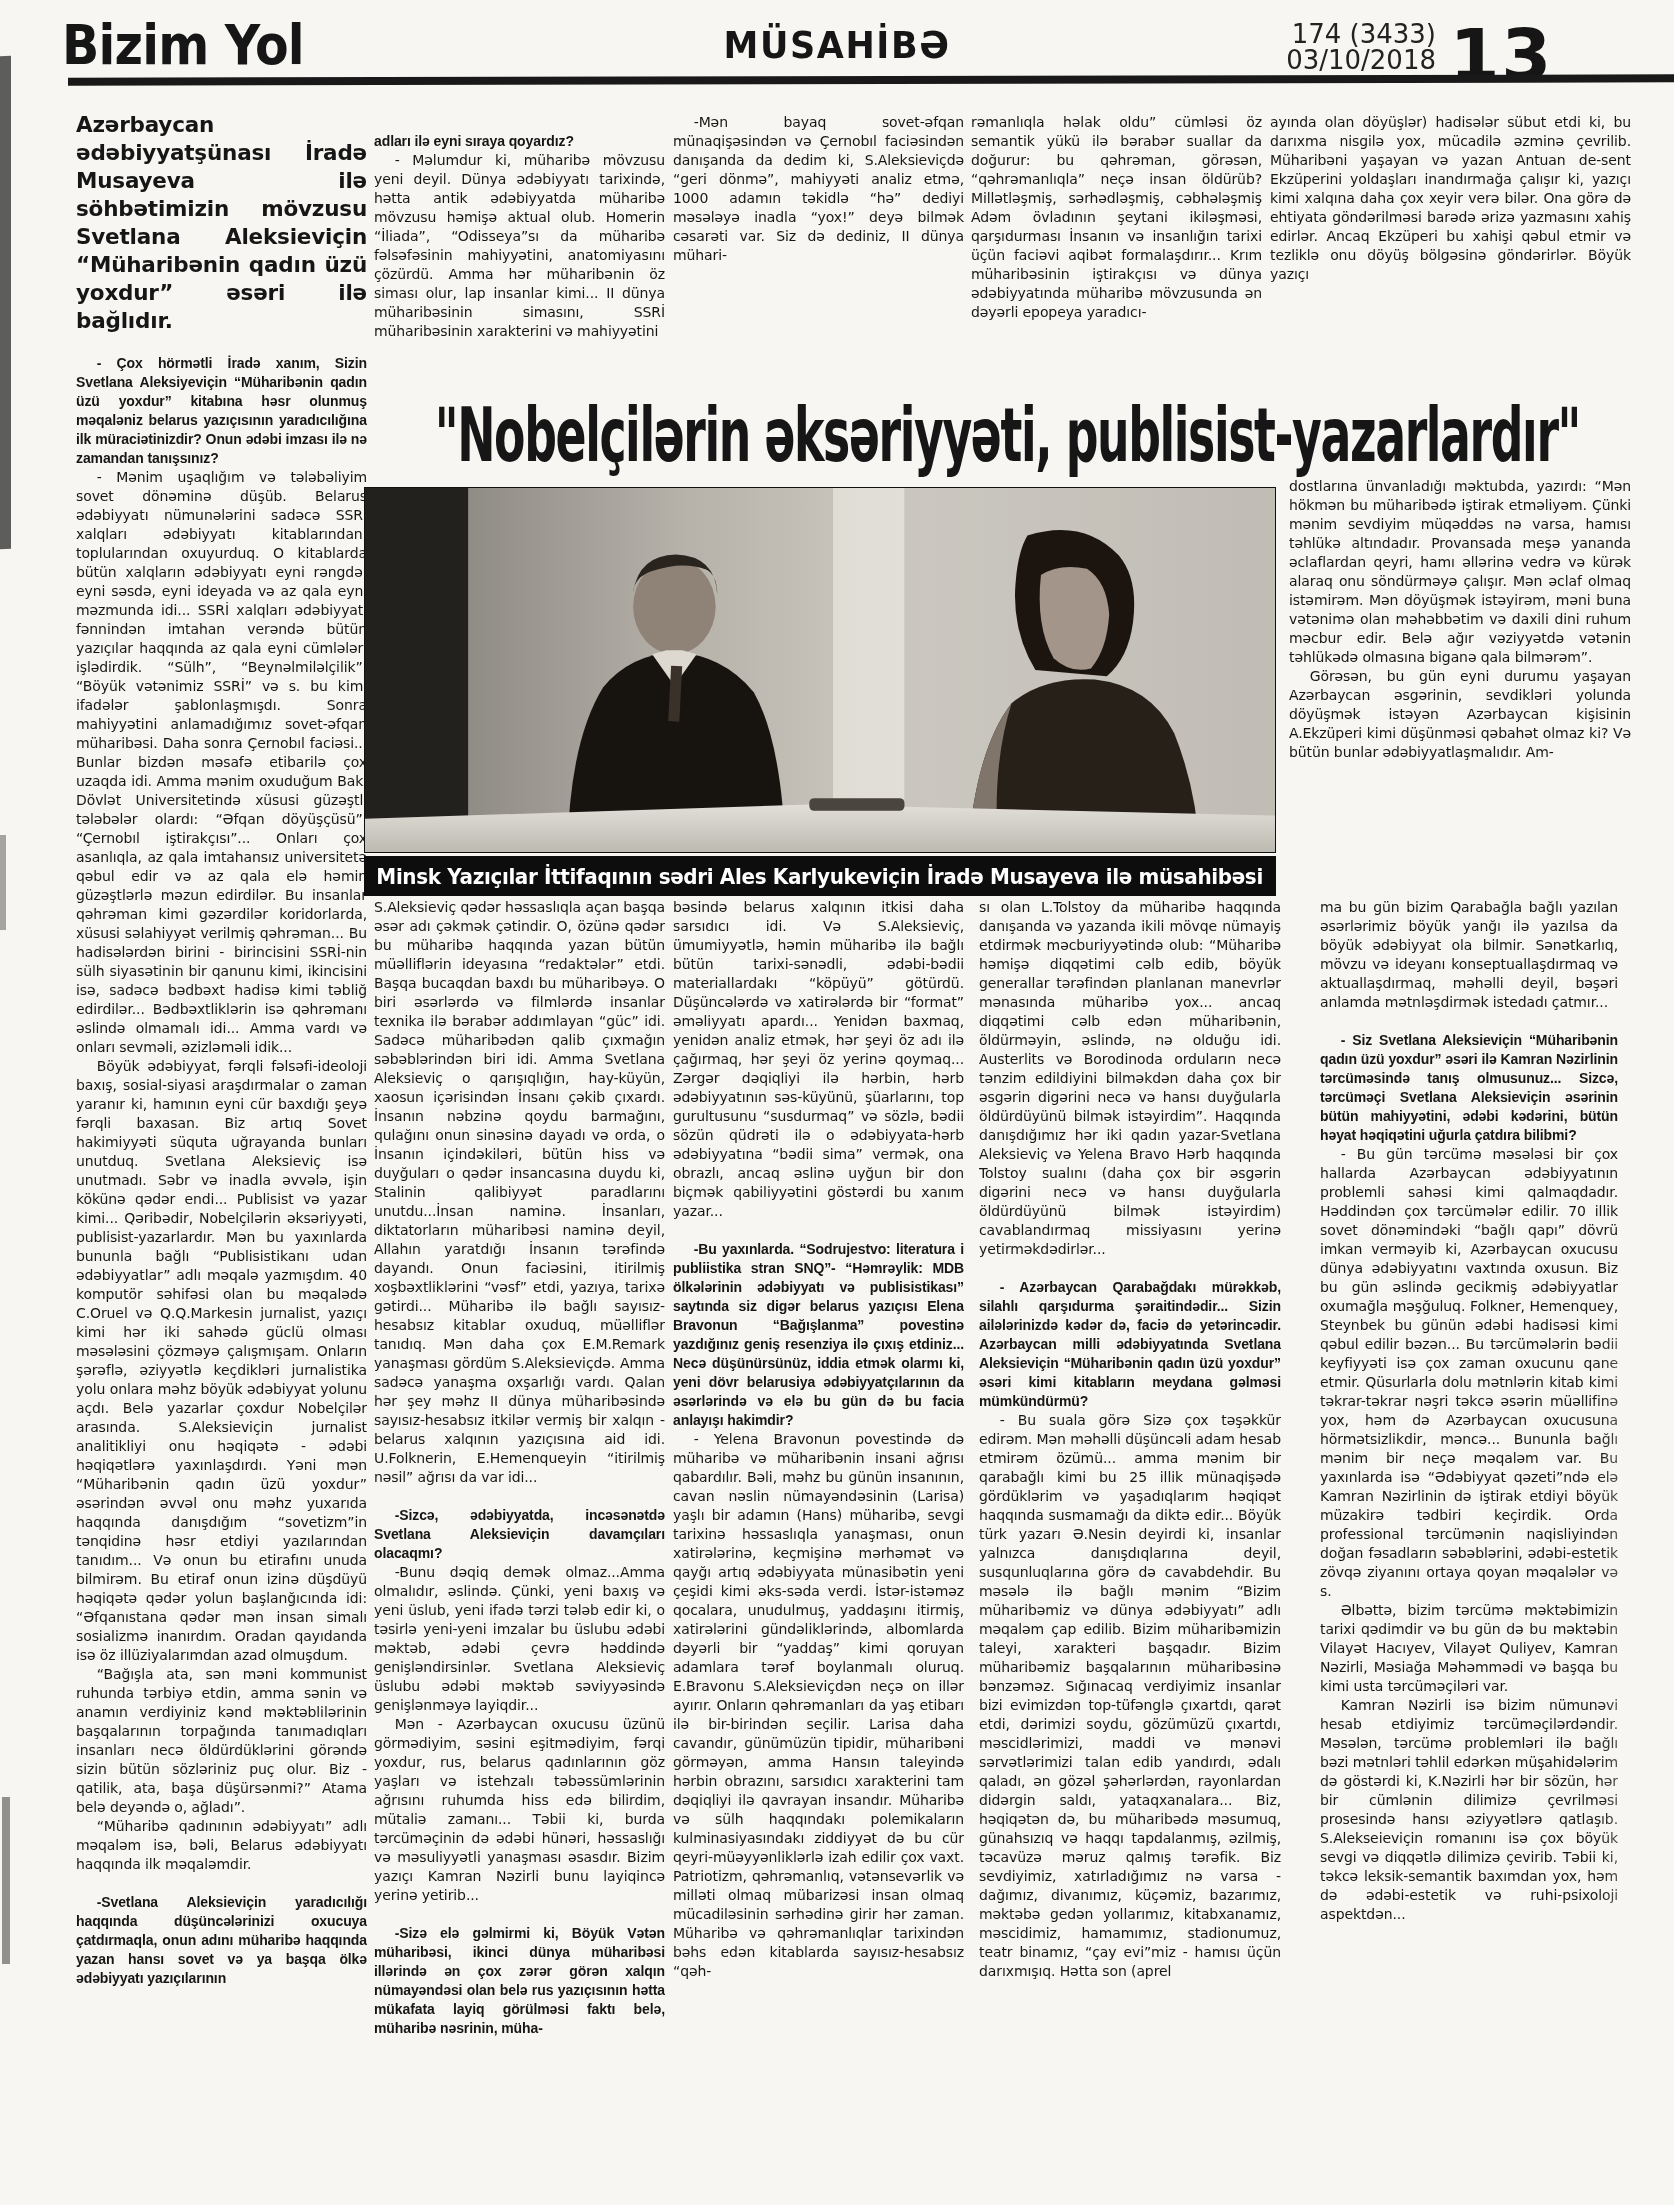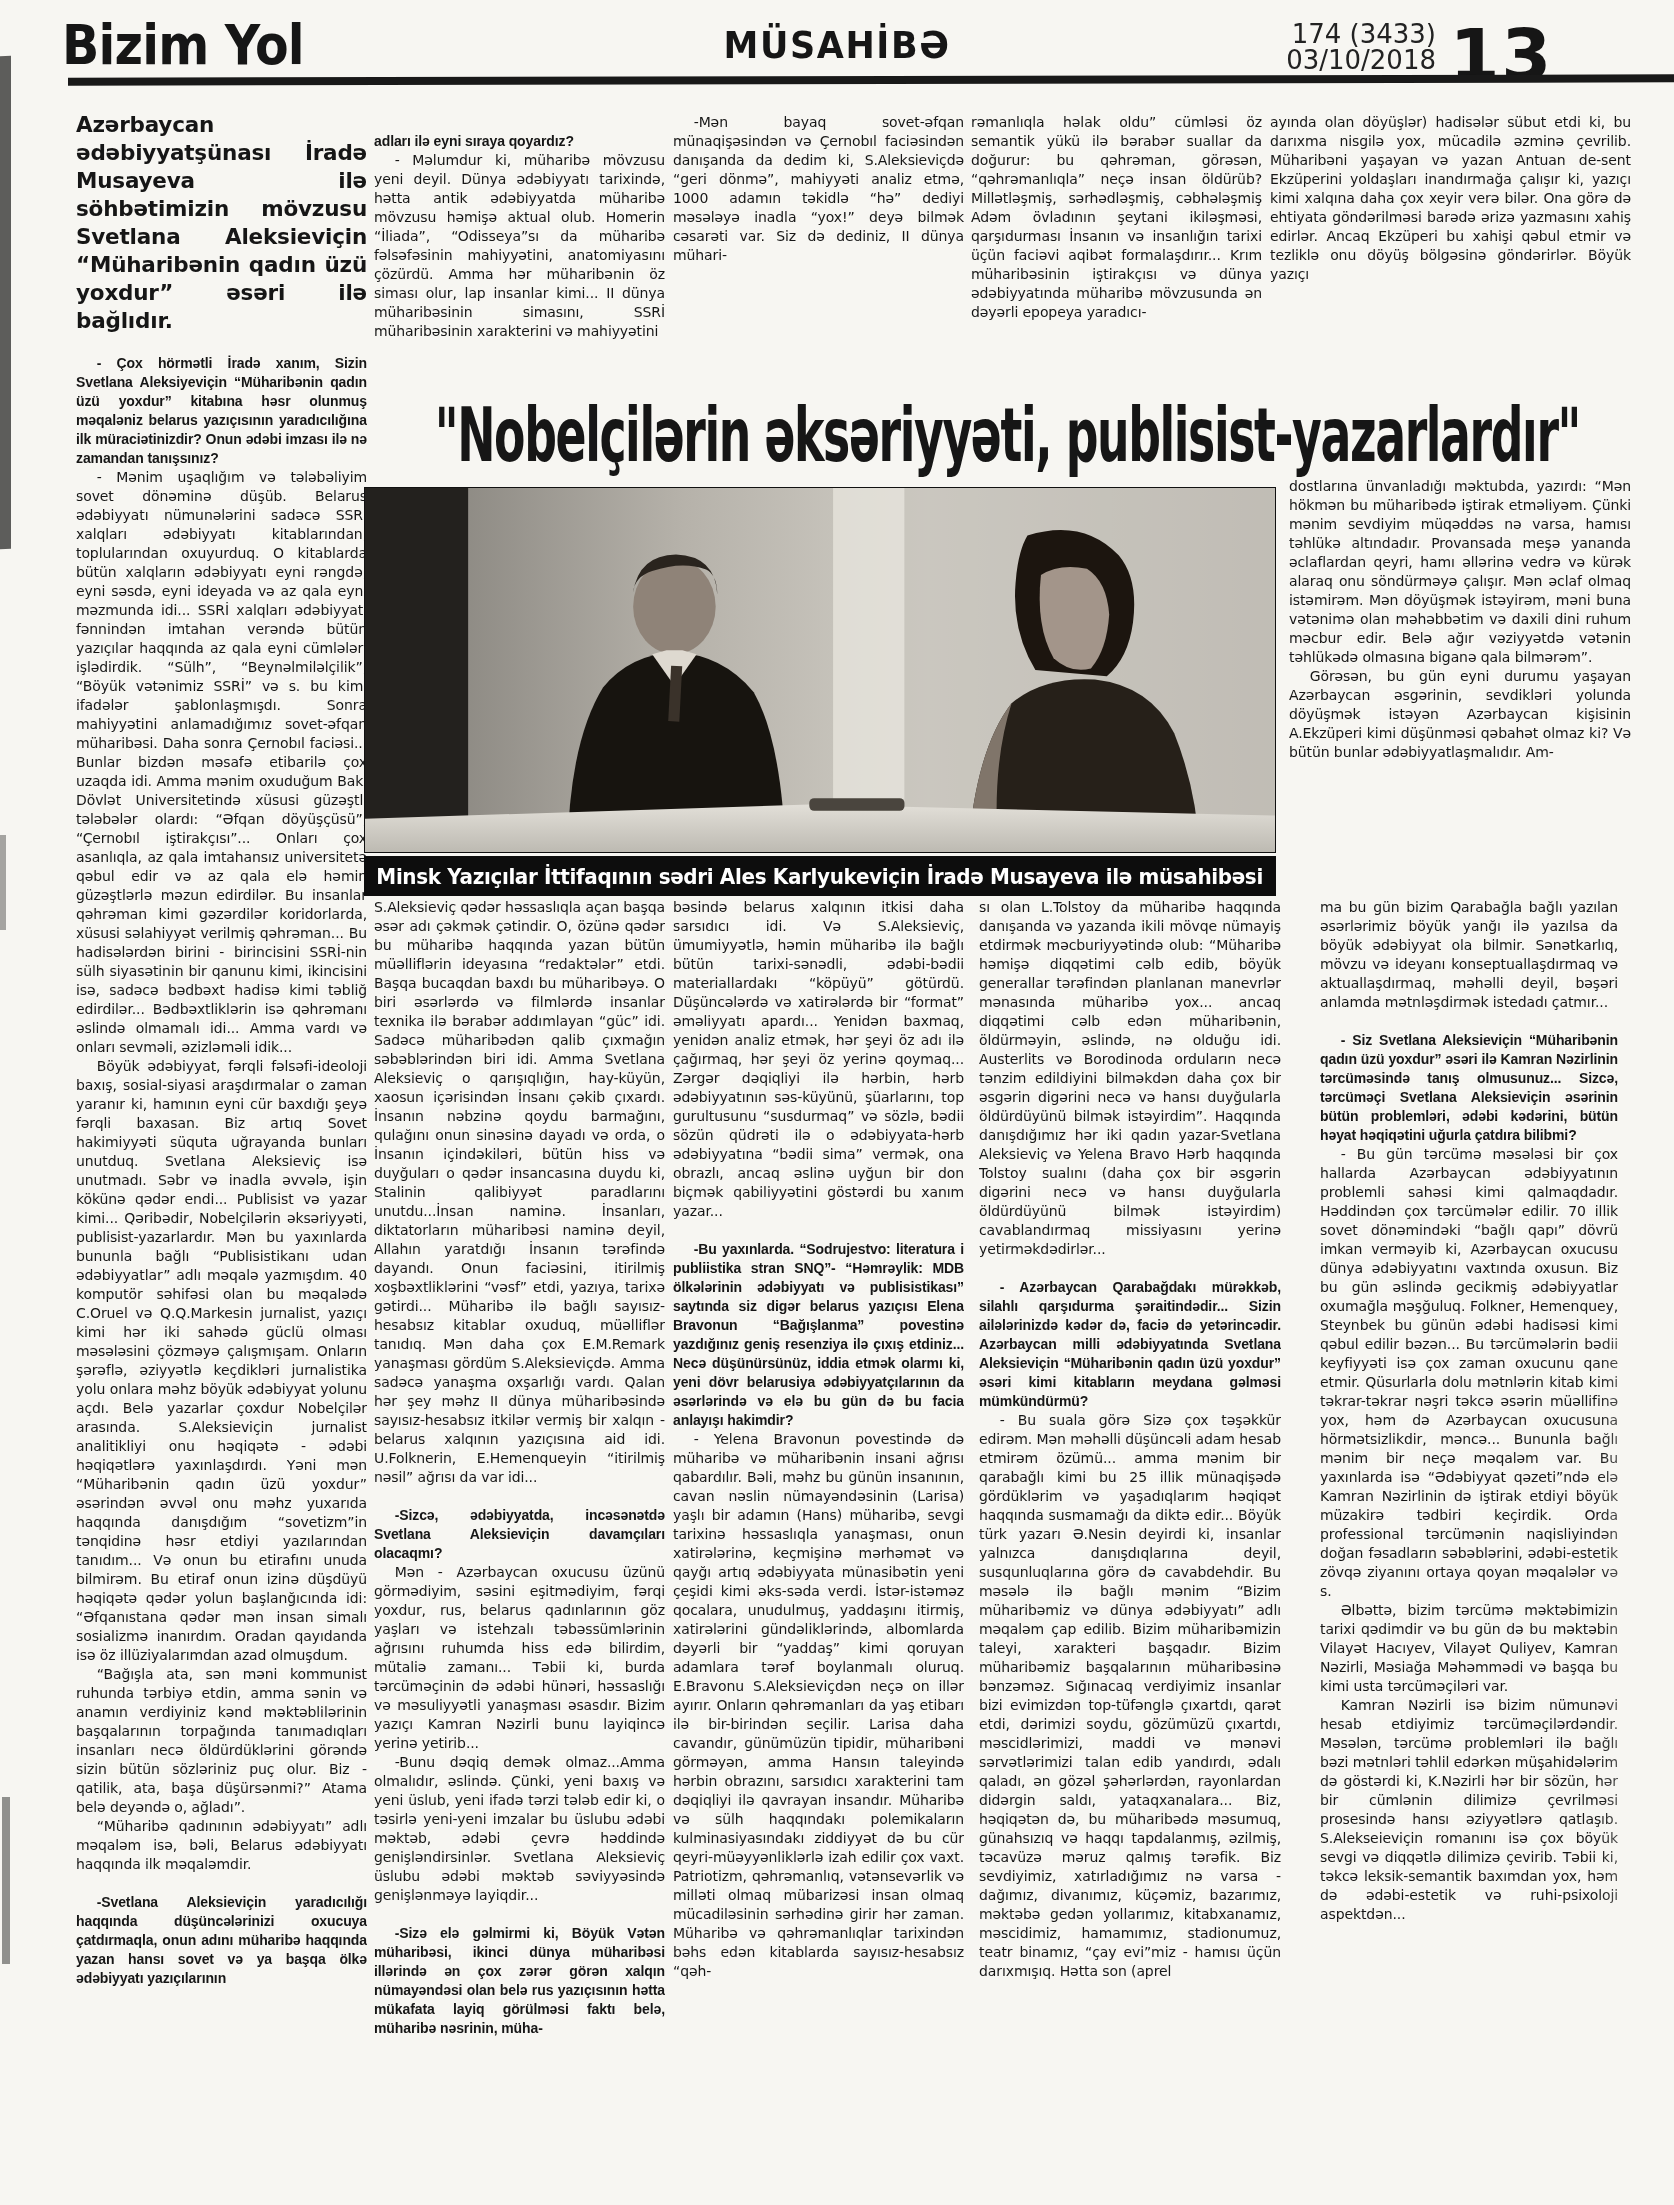"- Siz Svetlana Aleksieviçin “Müharibənin" p.q { text: problemləri -> mahiyyətini }
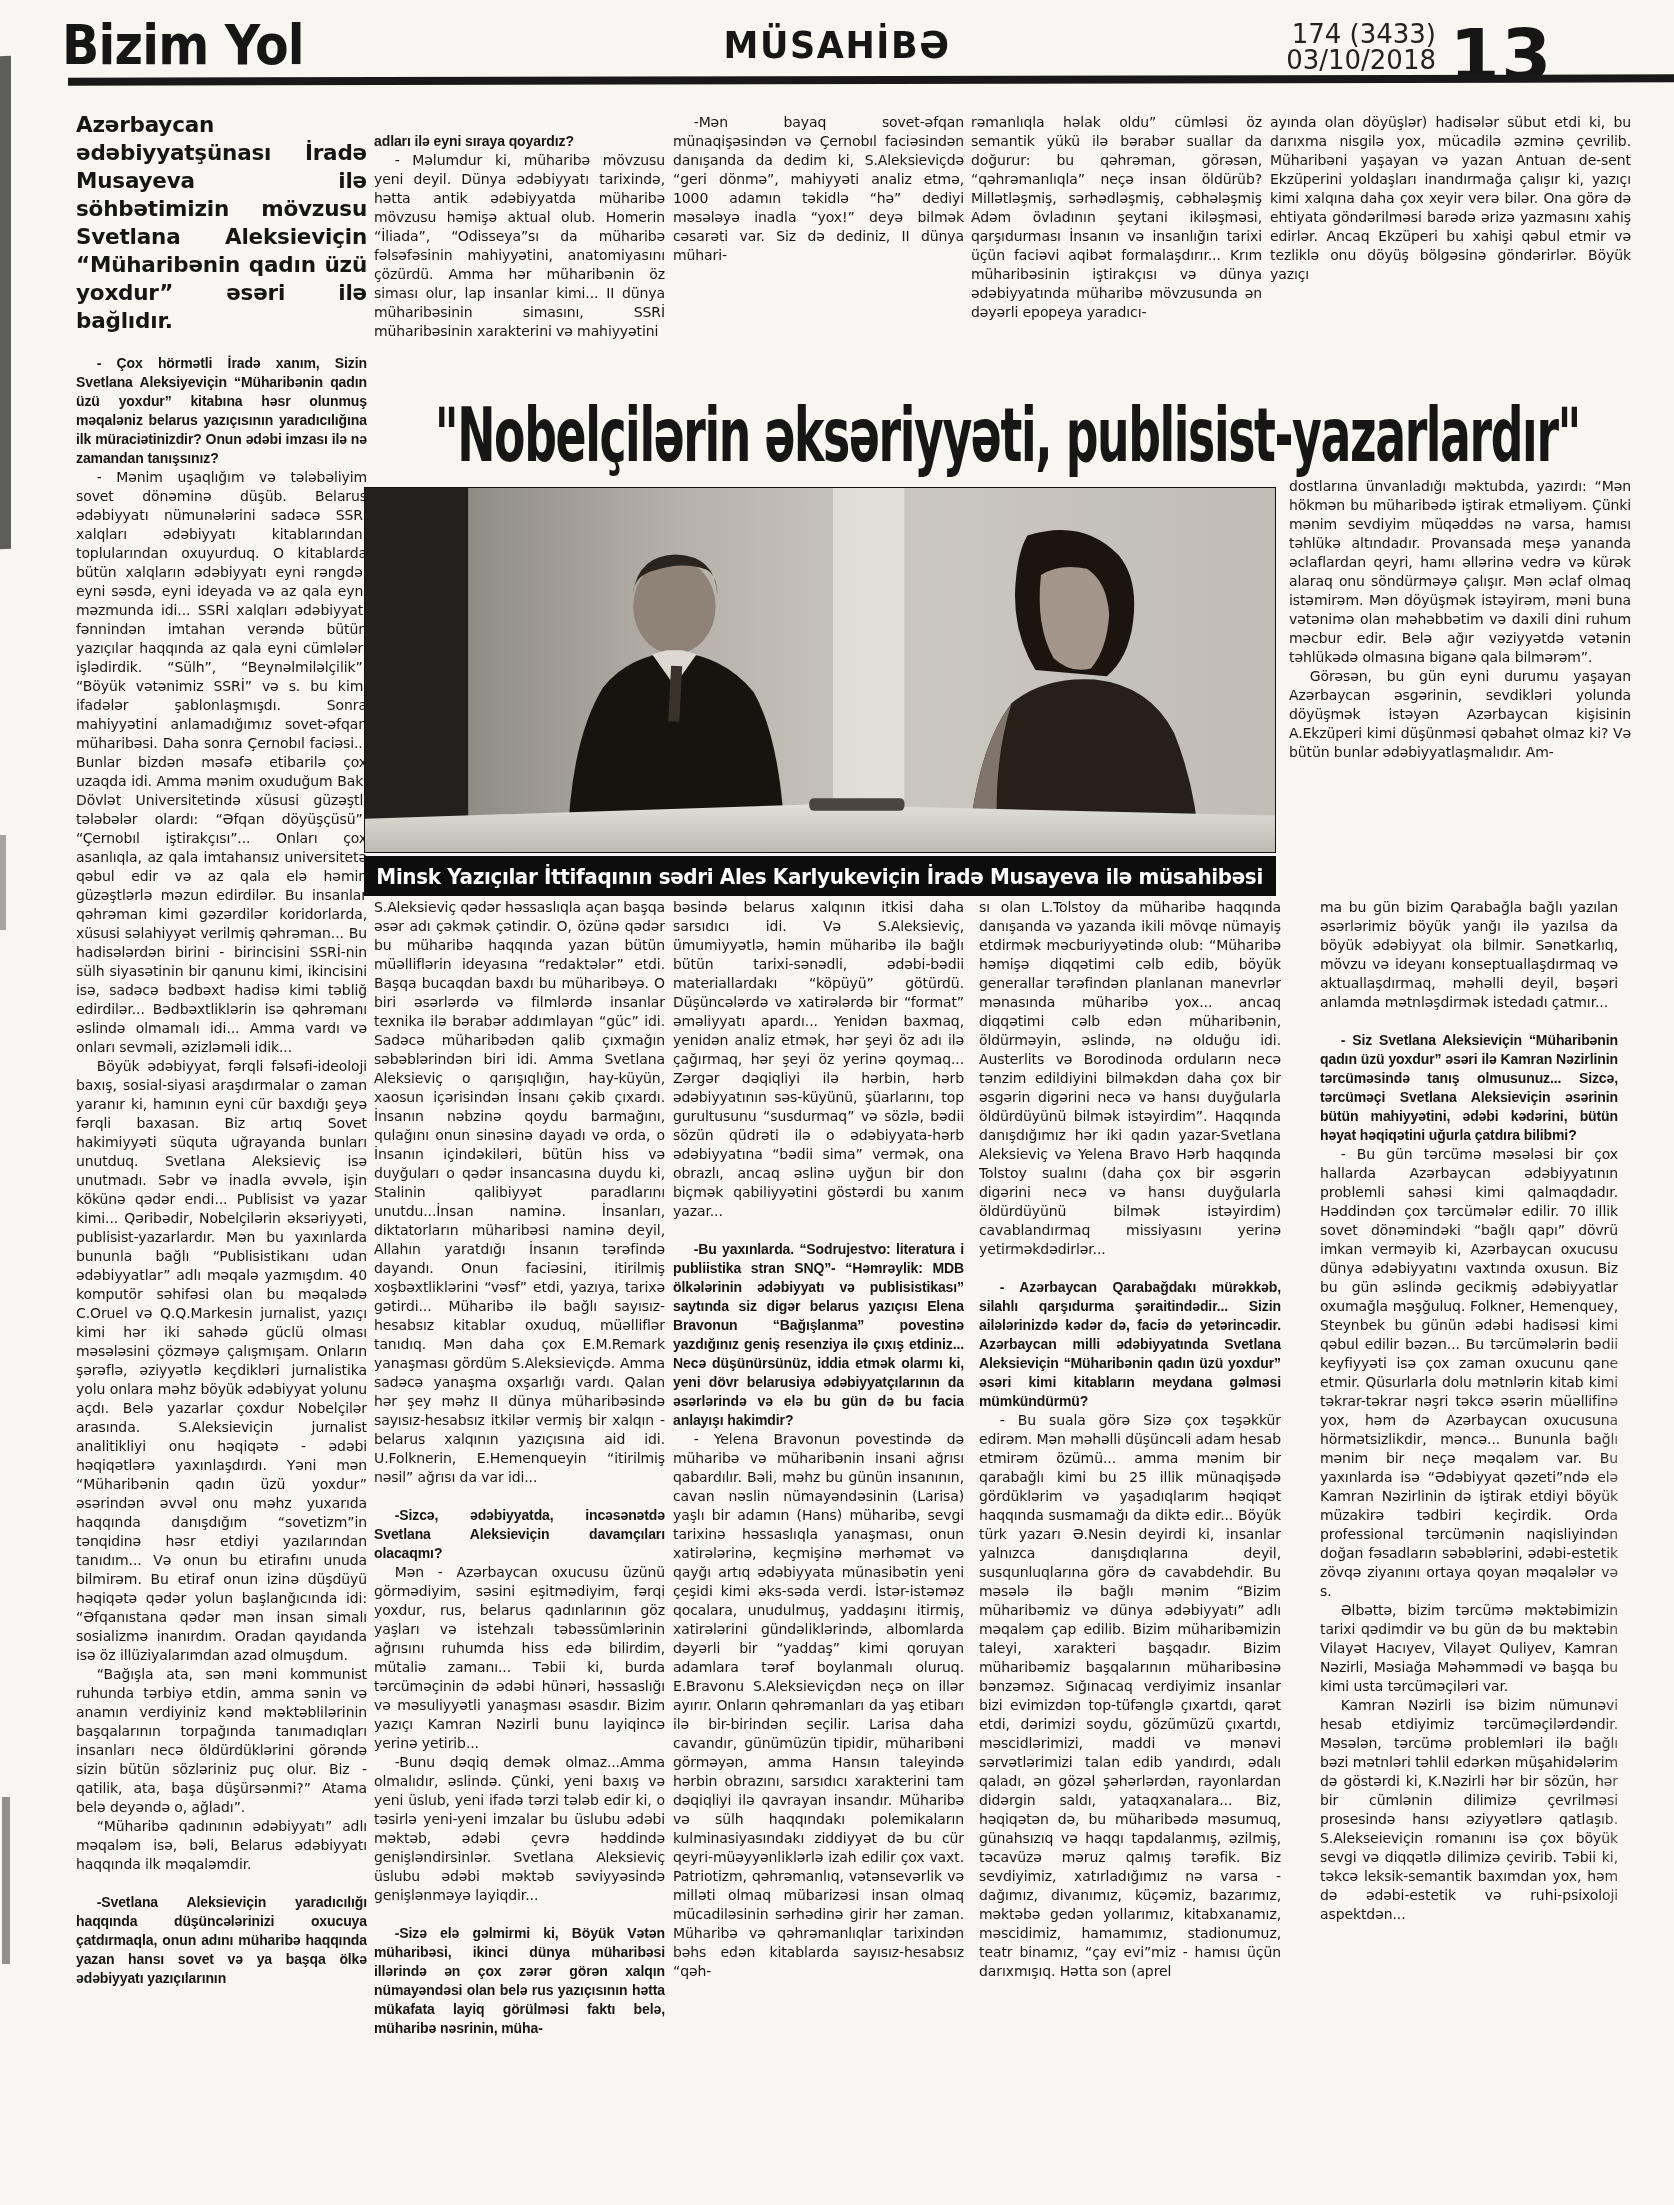"Mən - Azərbaycan oxucusu üzünü" p { order: before "-Bunu dəqiq demək olmaz...Amma" -> after "-Bunu dəqiq demək olmaz...Amma" }
